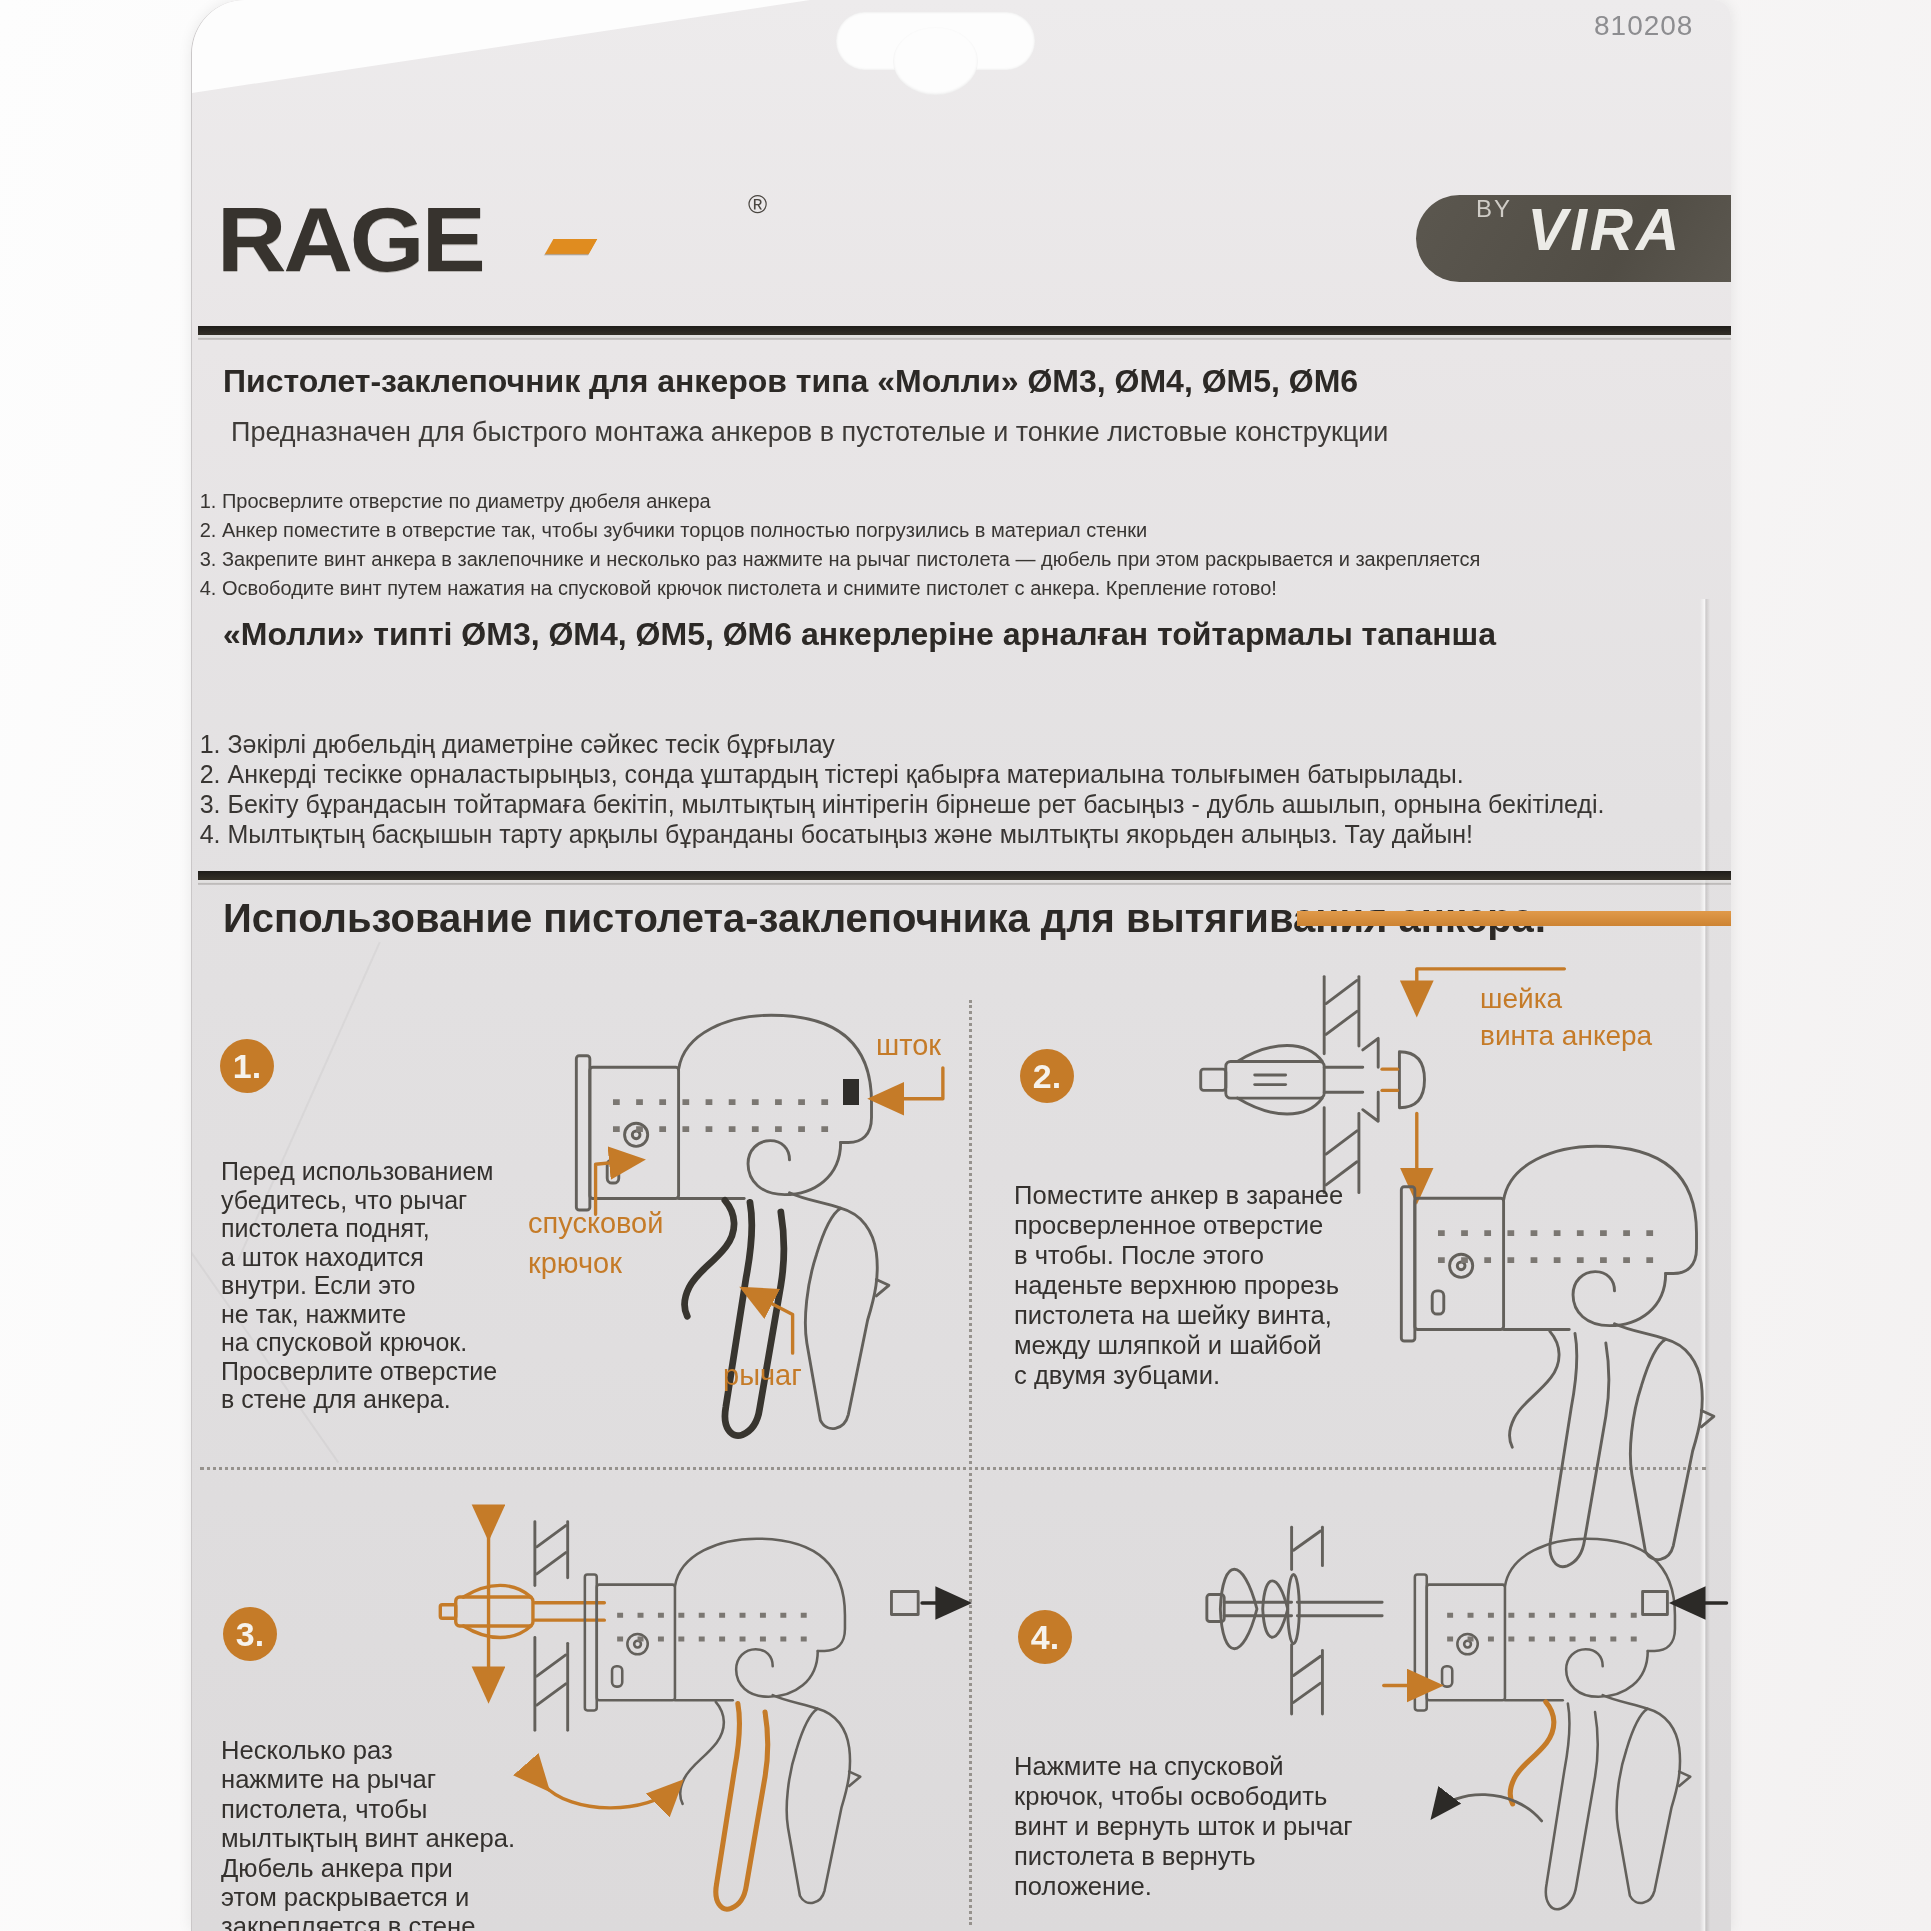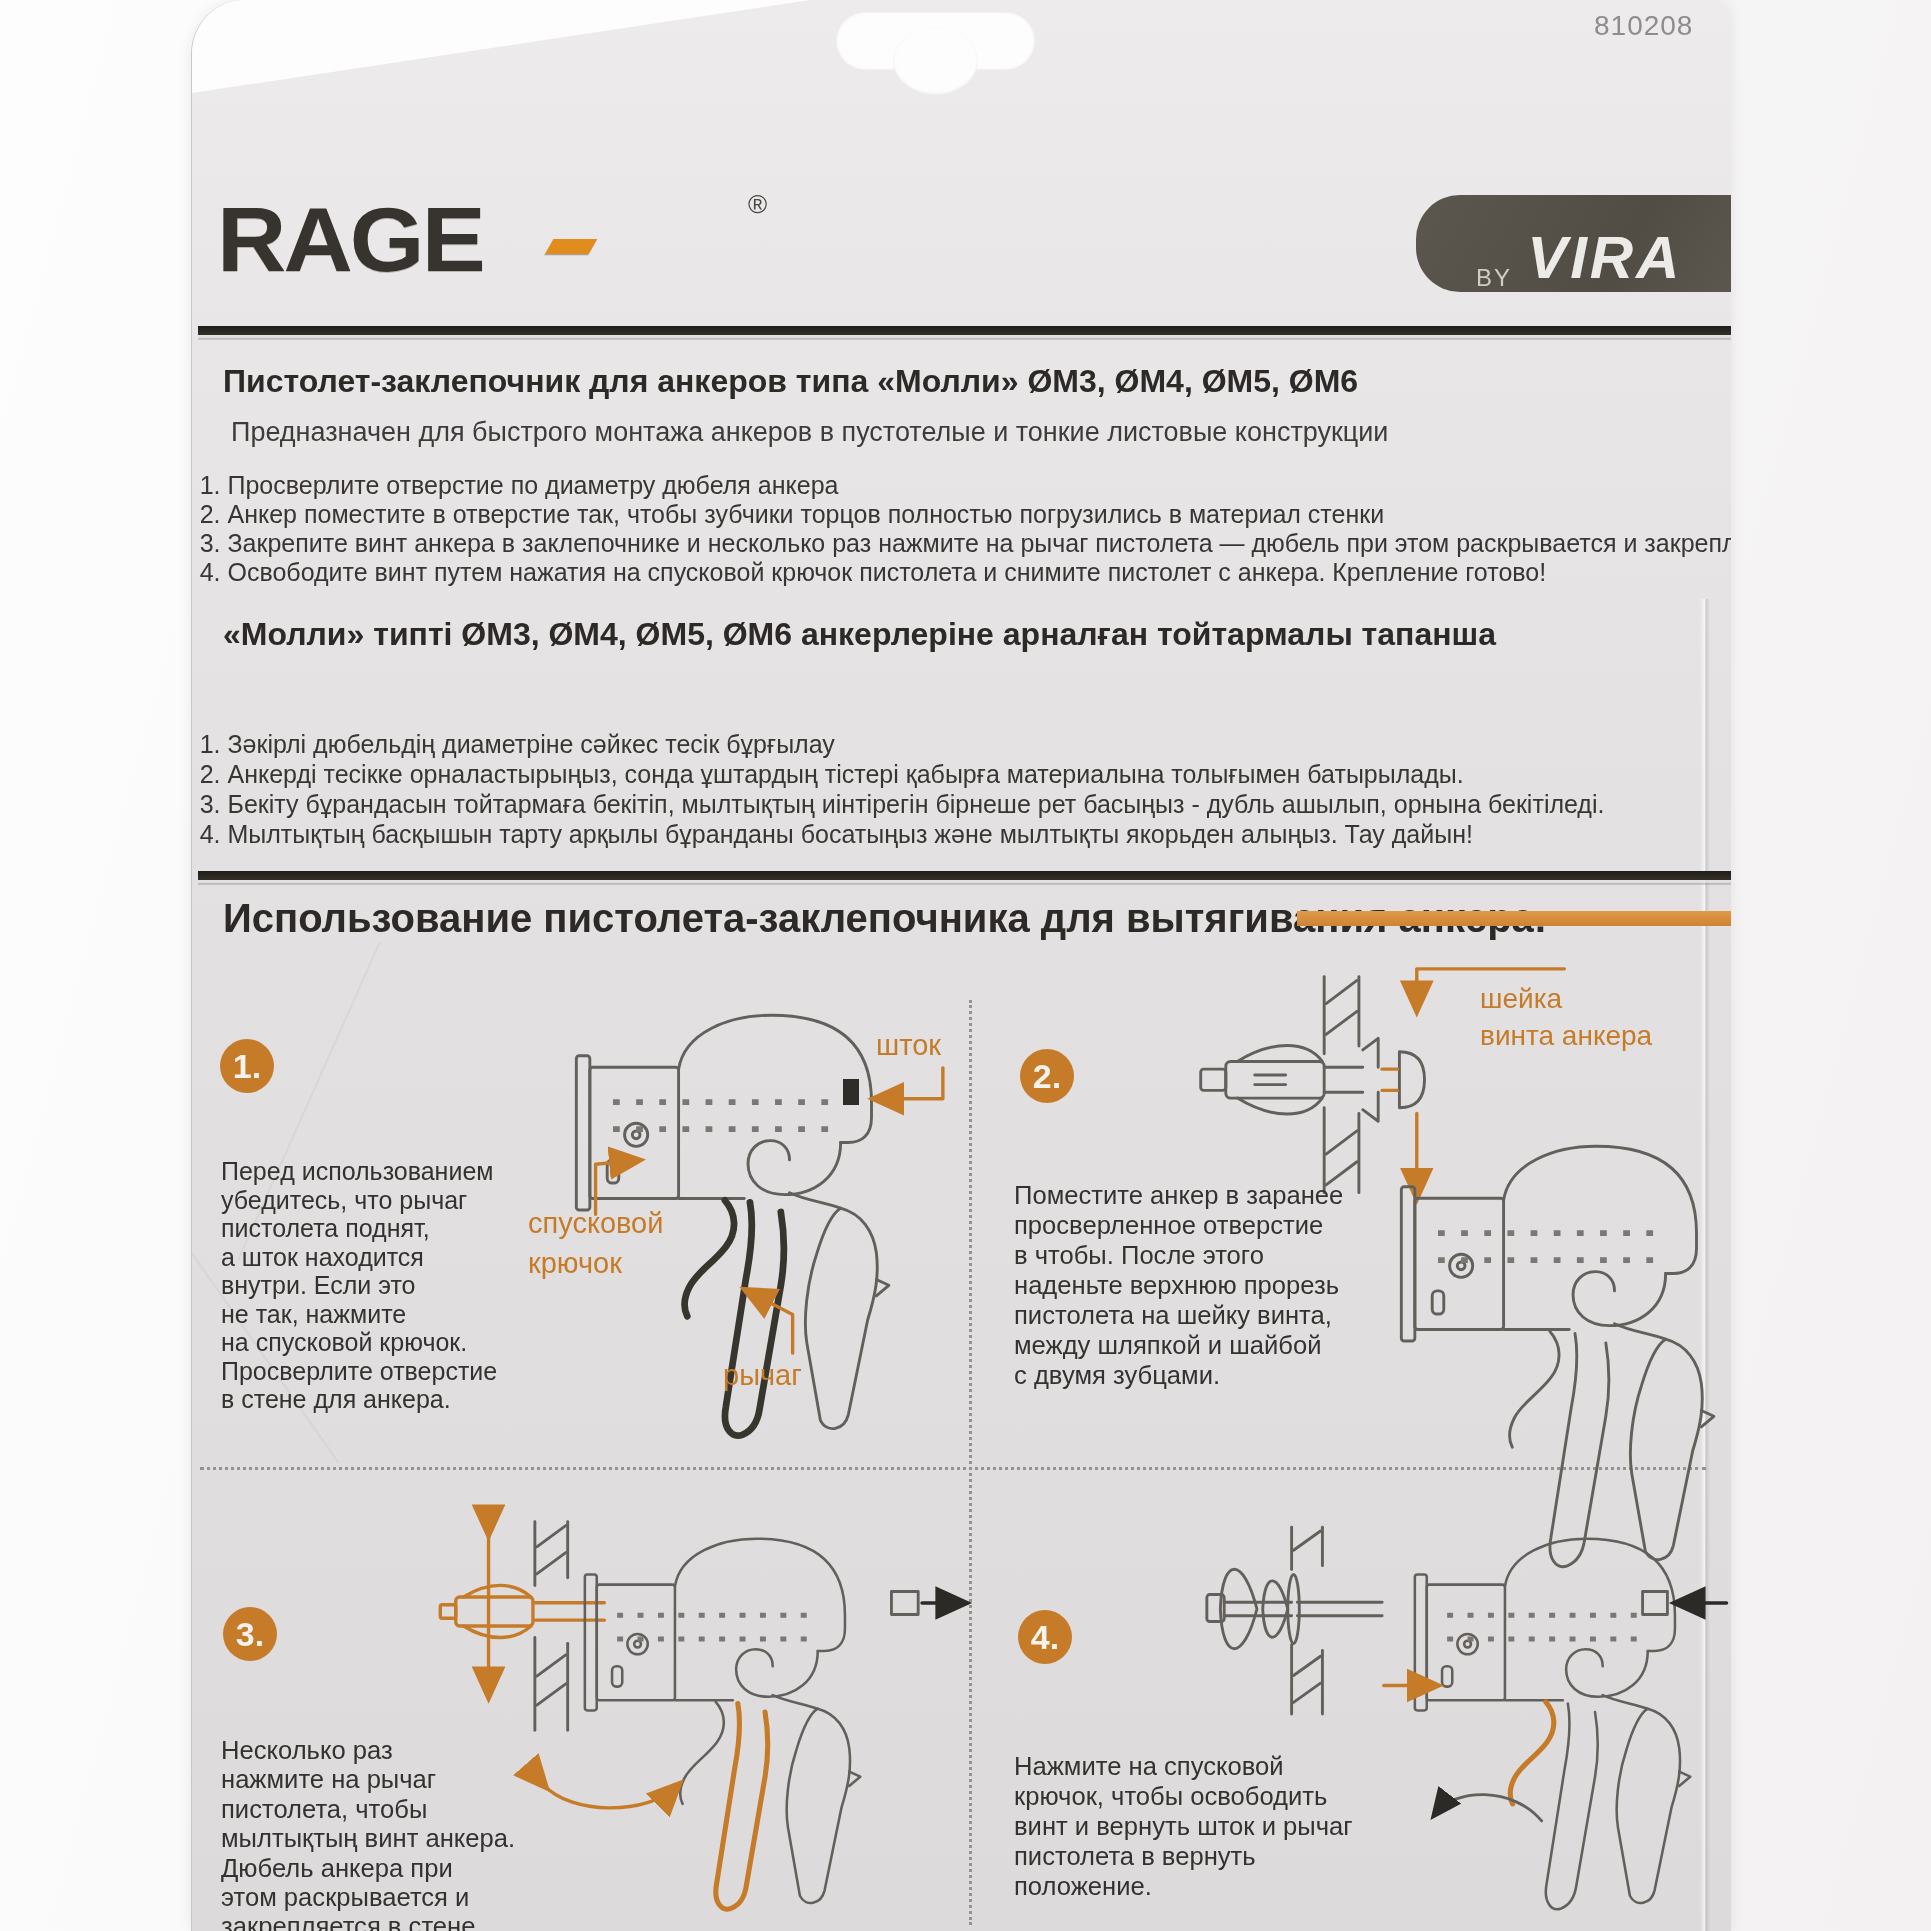"BY" .badge { align-items: flex-end -> flex-start; height: 97px -> 87px }
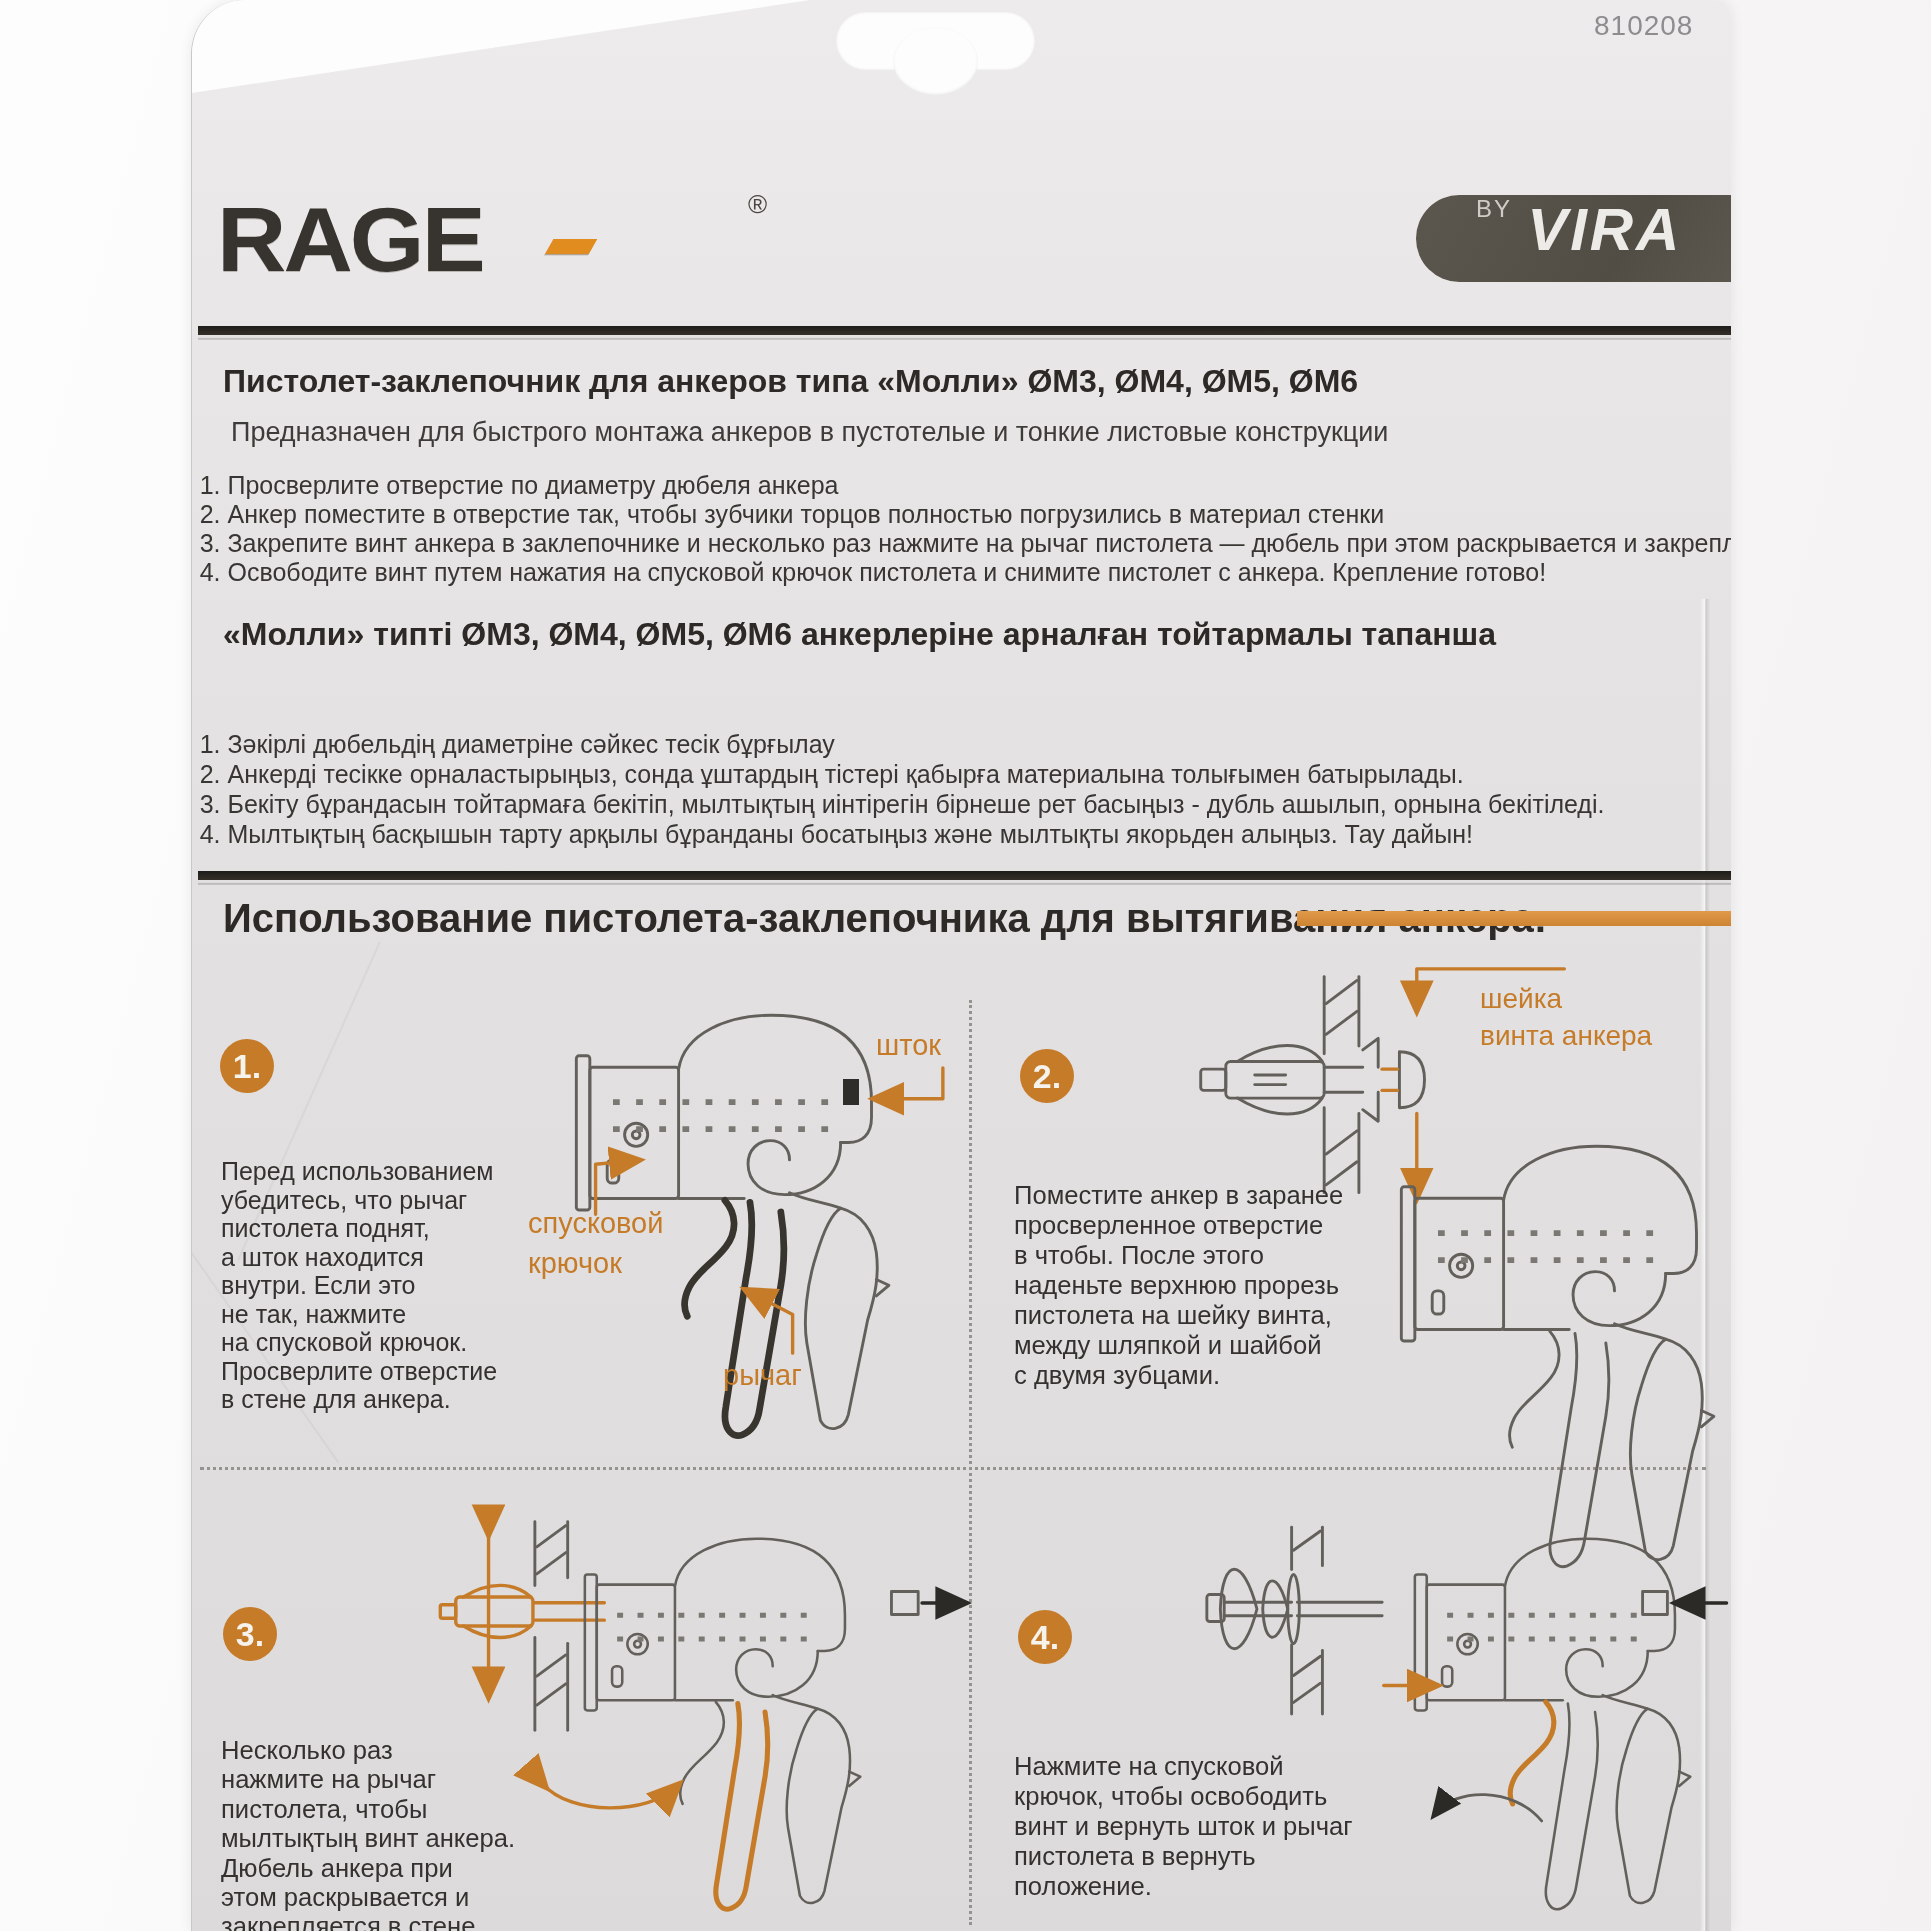"1. Просверлите отверстие по диаметру" .list-ru { font-size: 25px -> 20px; top: 471px -> 487px }
